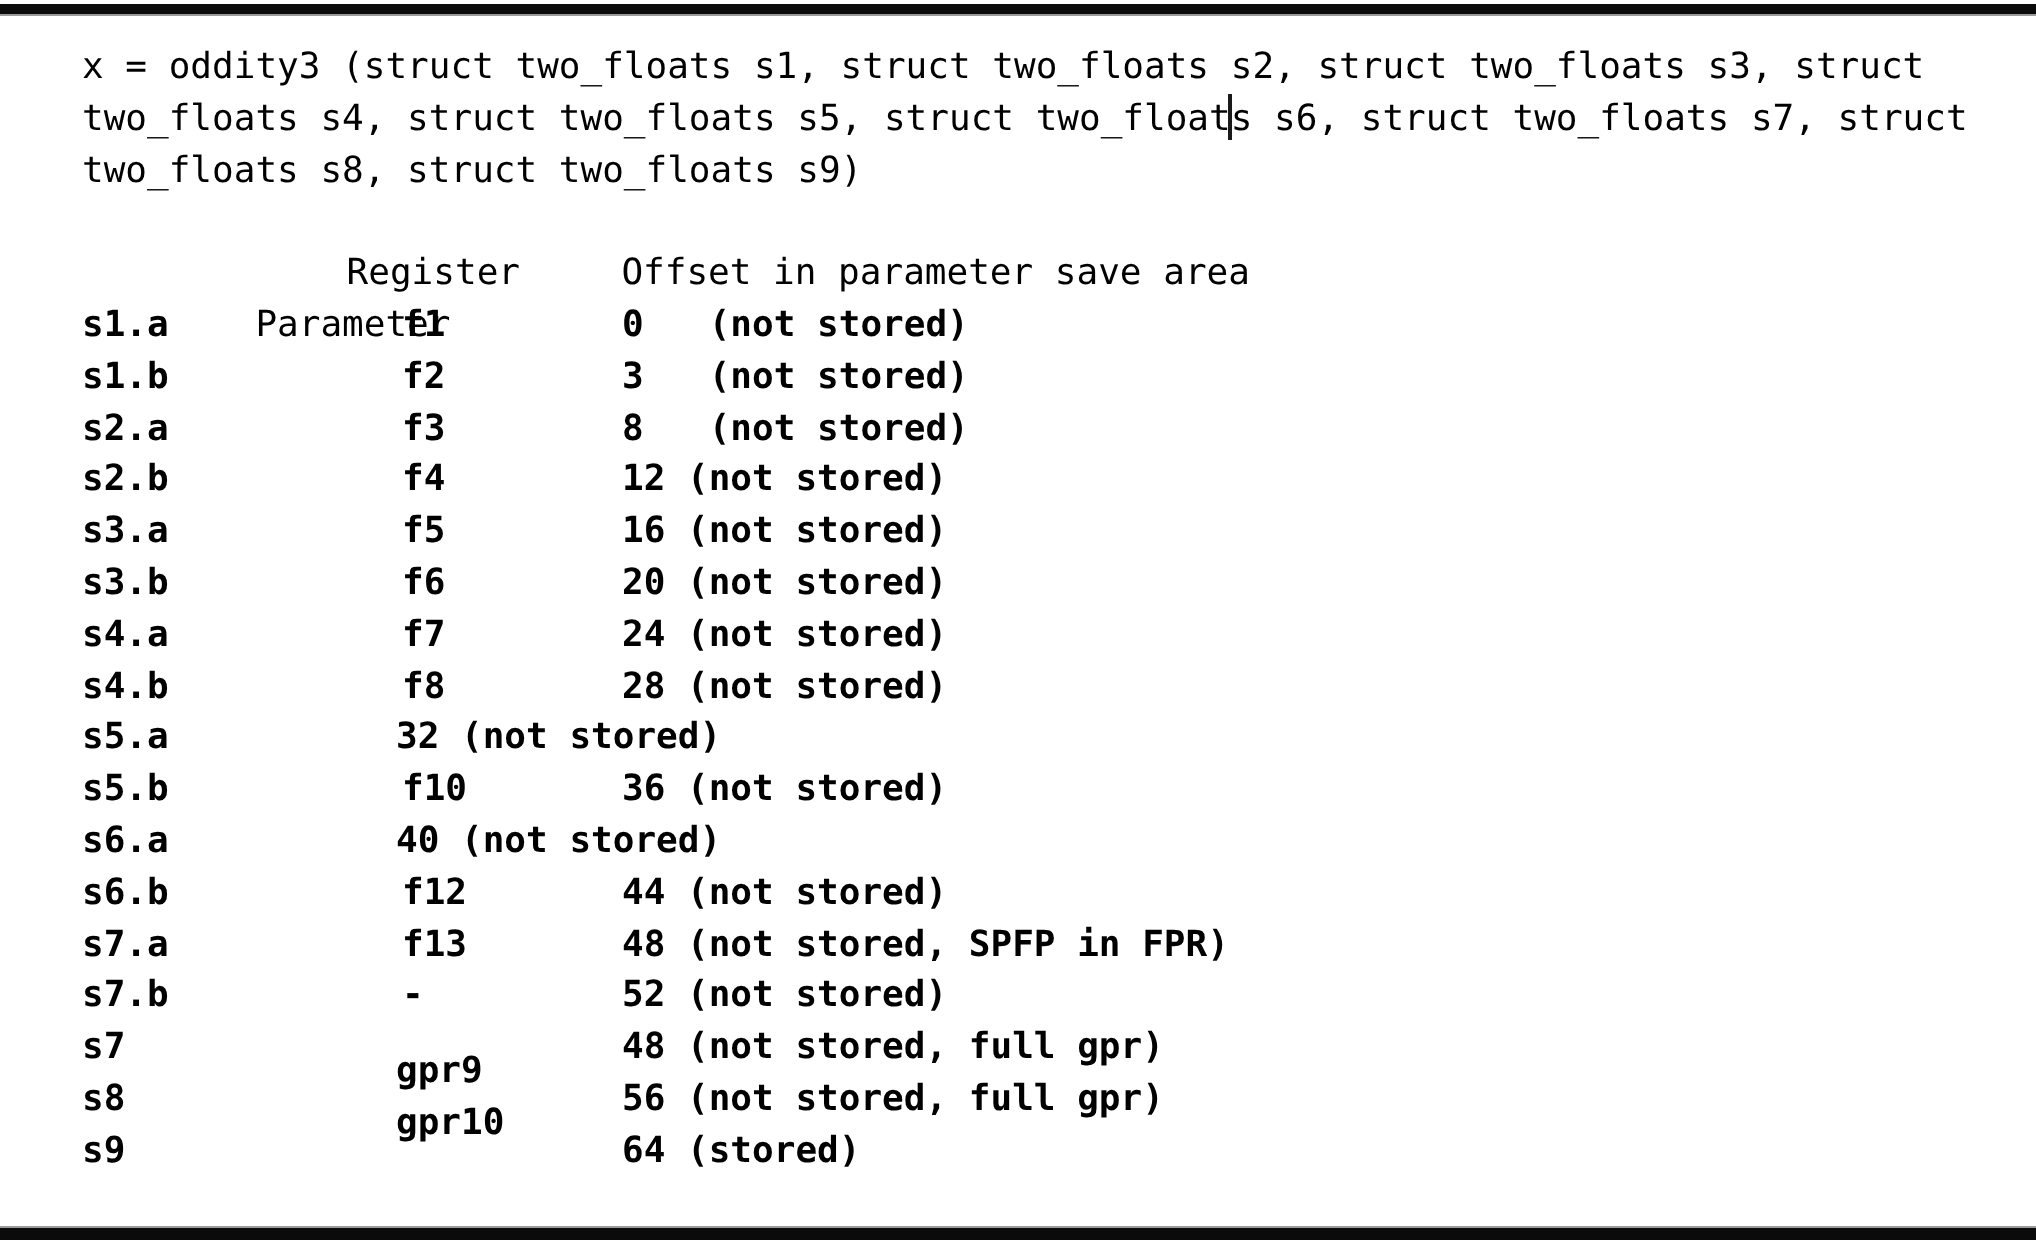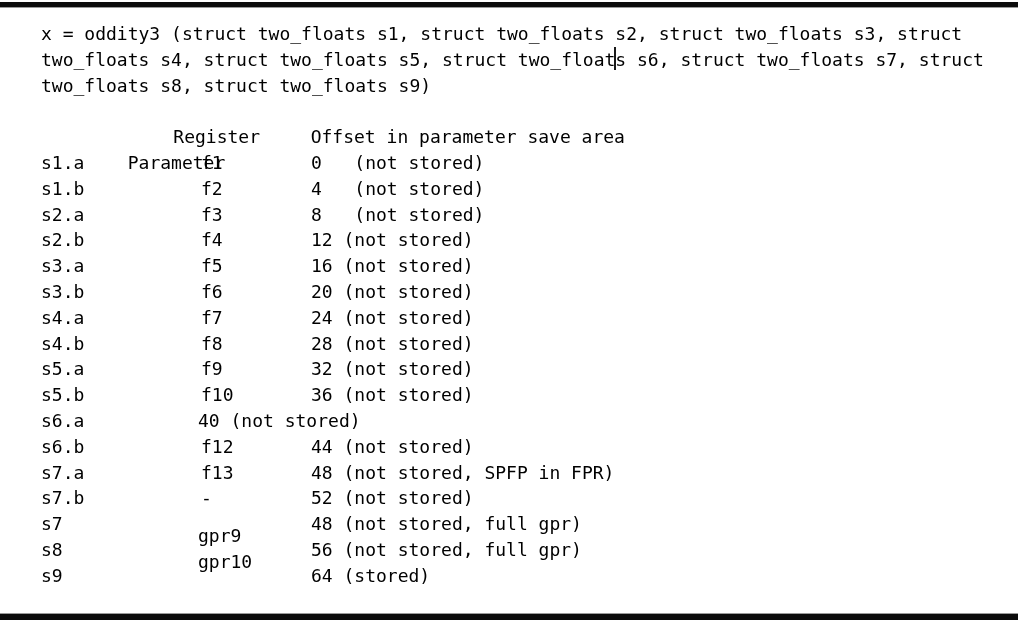"s1.a" .t-row { font-weight: none -> bold }
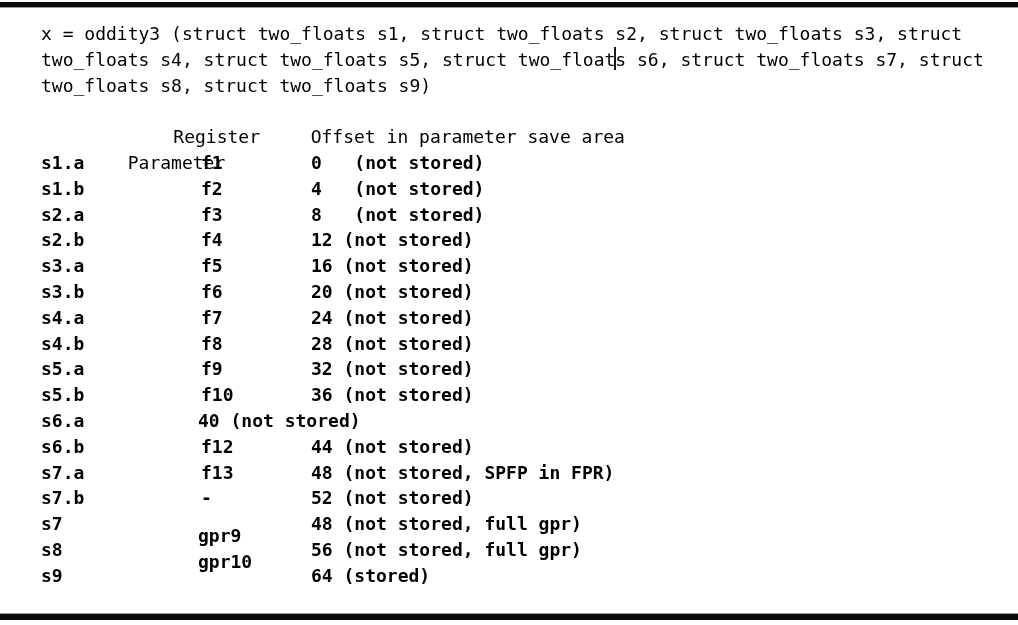"4 (not stored)" span.c-off { text: 4 -> 3 }
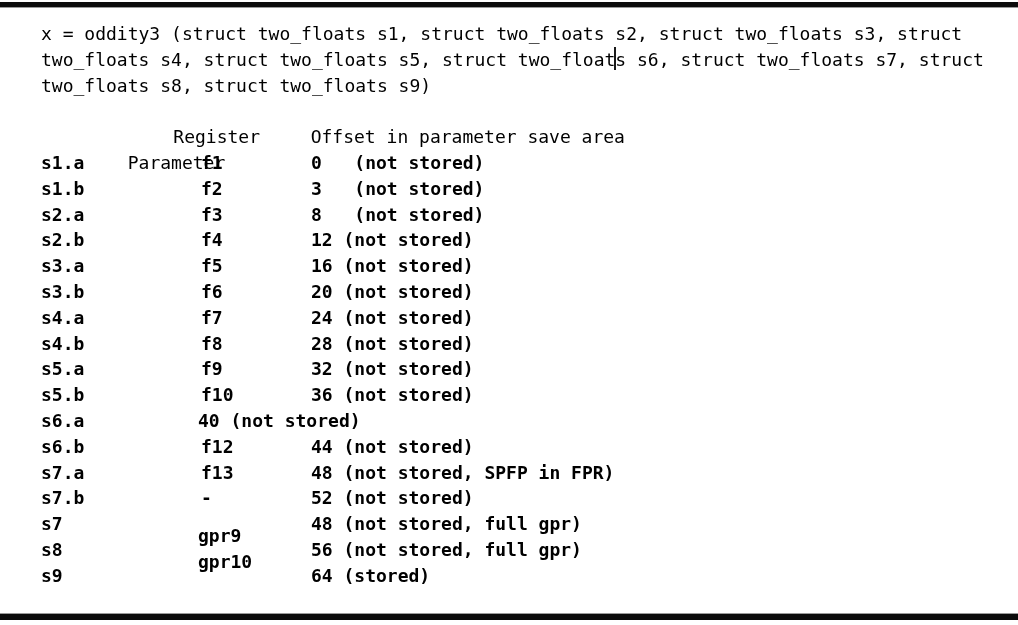"f9" span.c-reg { html: <span>f9</span> -> none }
